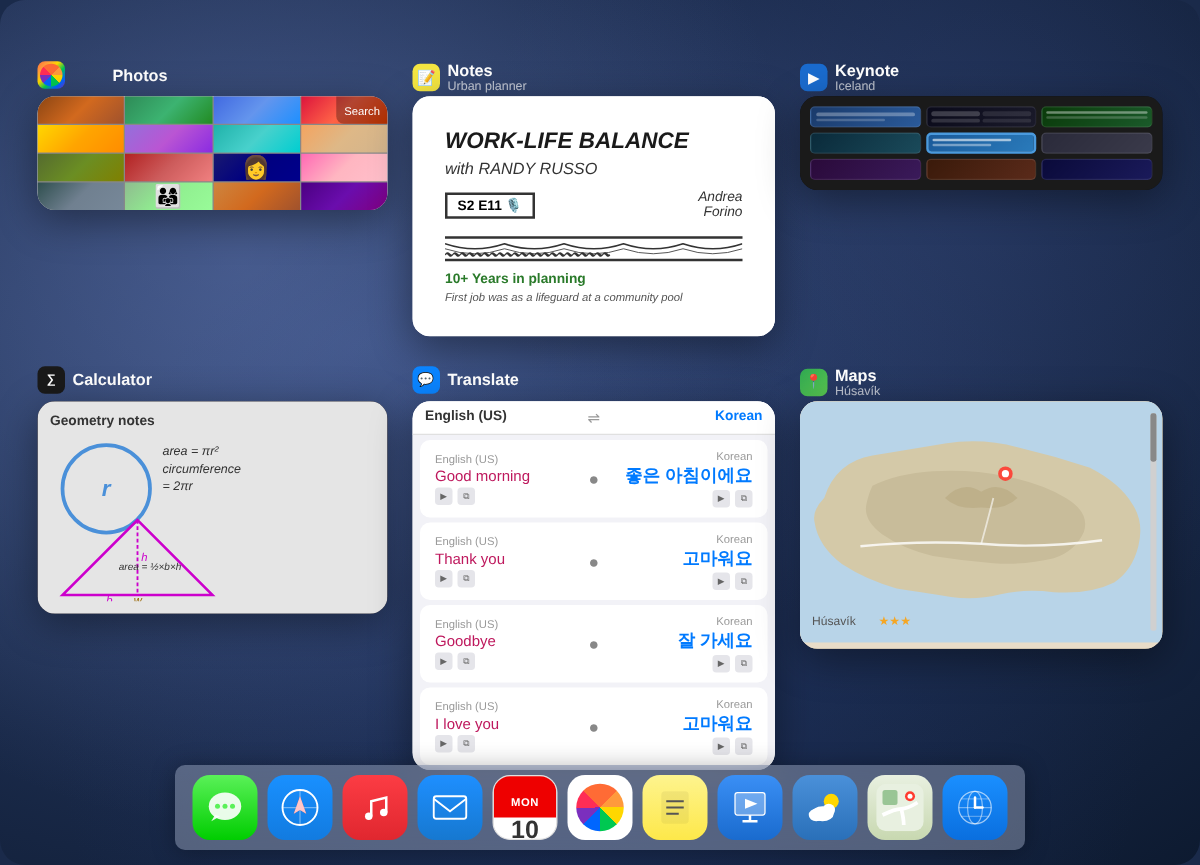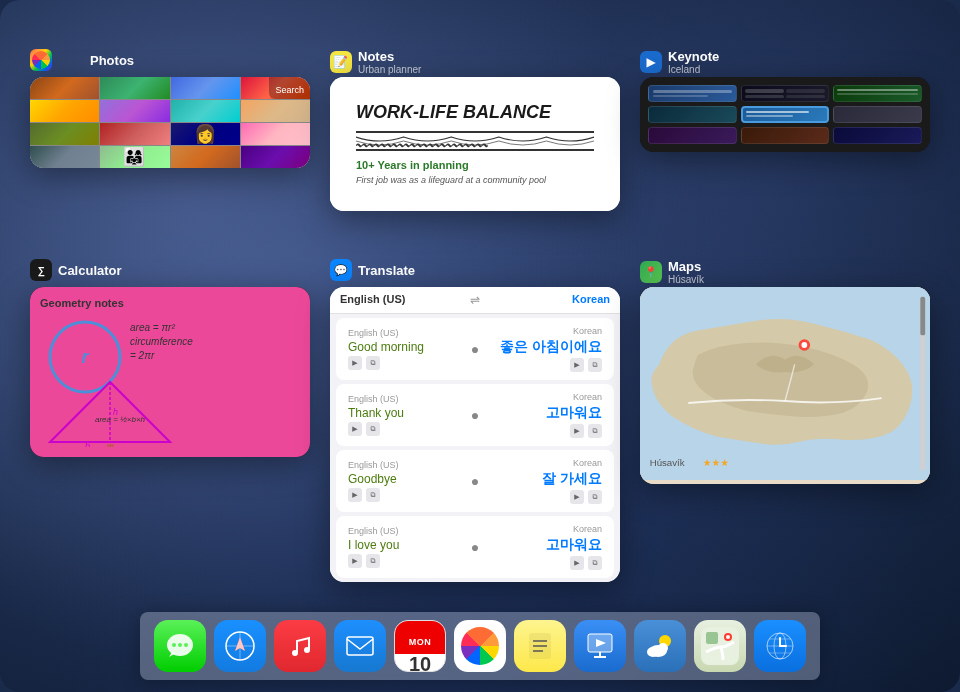"with RANDY RUSSO" div.notes-subtitle { html: none -> <div>with RANDY RUSSO</div> }
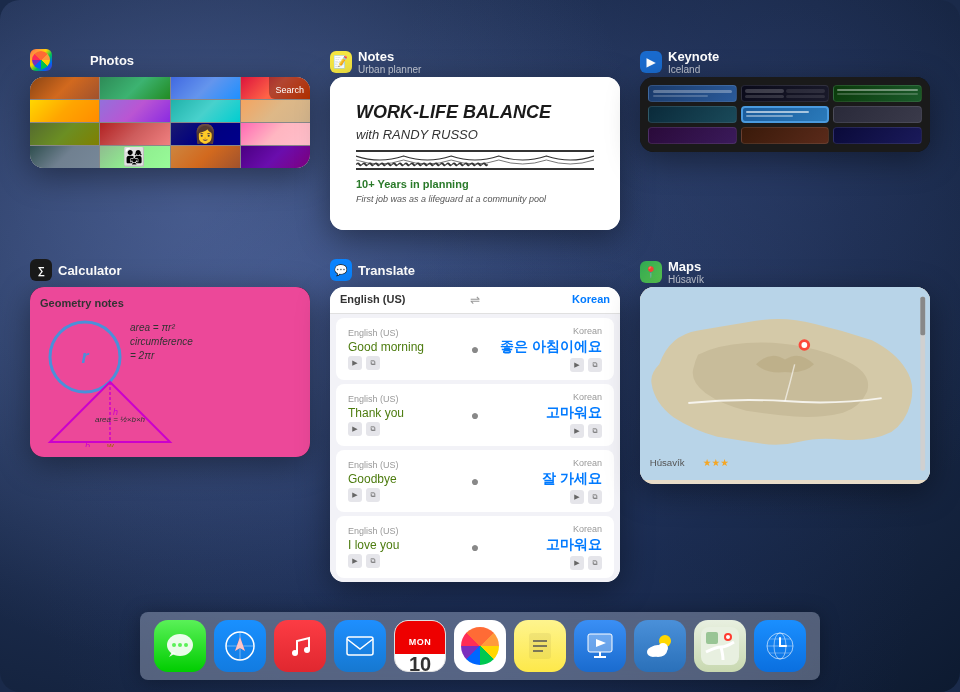"S2 E11 🎙️" div { html: none -> <div> <div>S2 E11 🎙️</div> <div>Andrea<br>Forino</div> </div> }
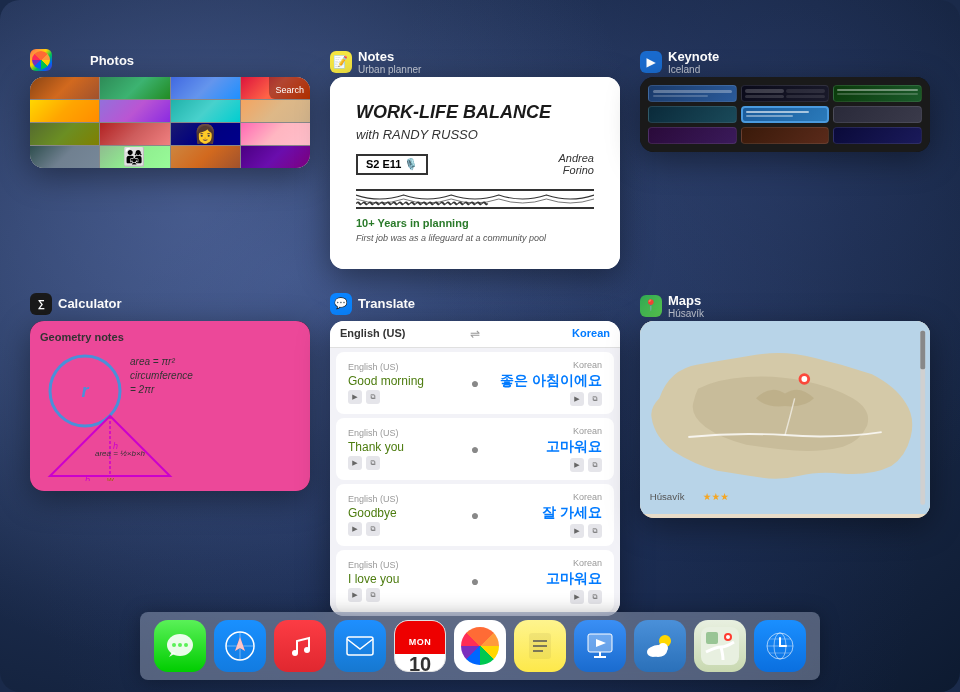"Geometry notes" .calc-main { background: #ec4899 -> #e5e5e5 }
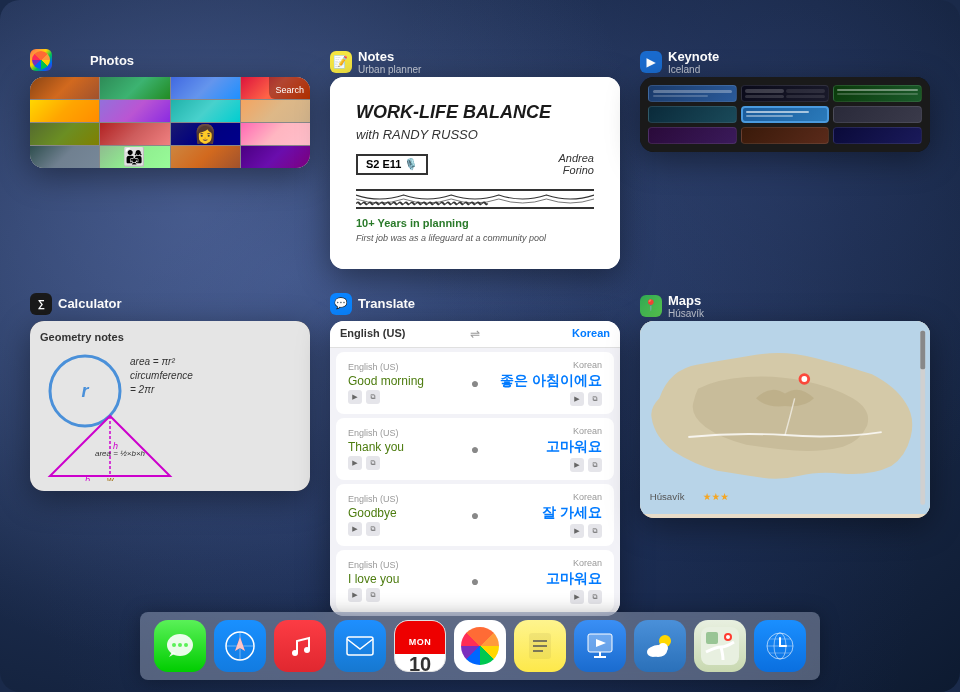"Good morning" .translate-text-en { color: #4d7c0f -> #be185d }
